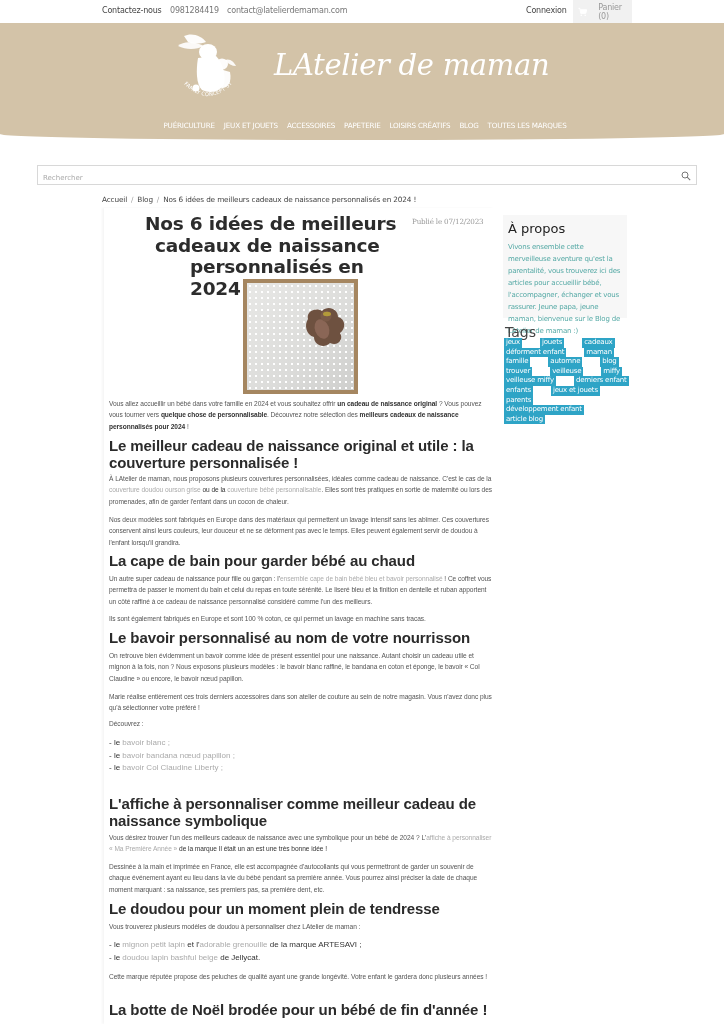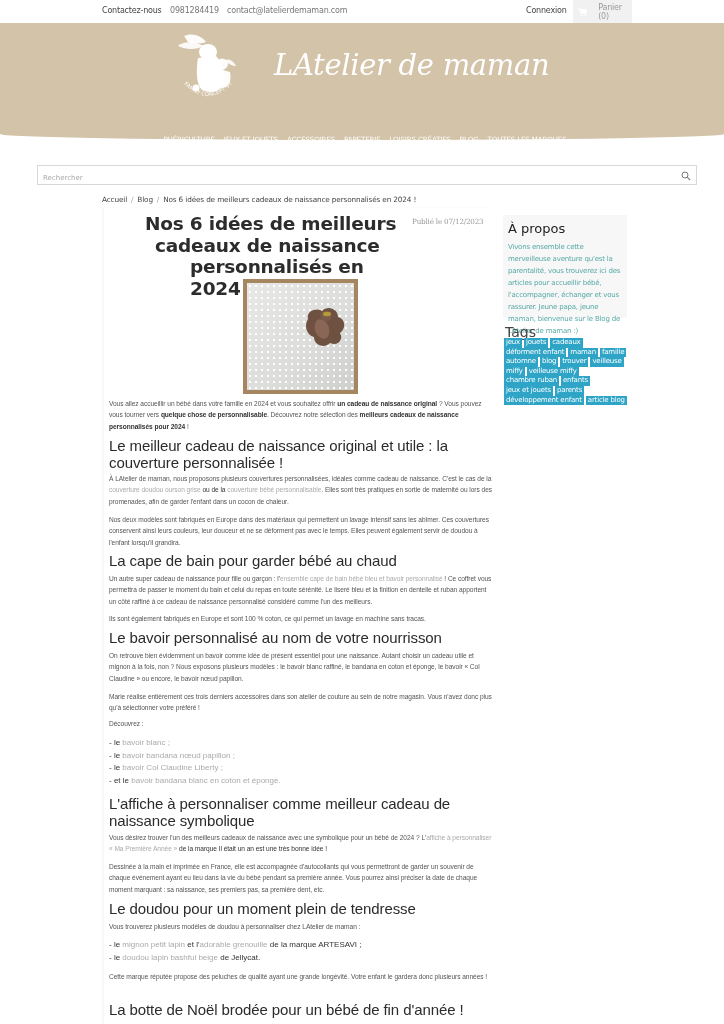"PUÉRICULTURE" .nav { top: 135px -> 121px }
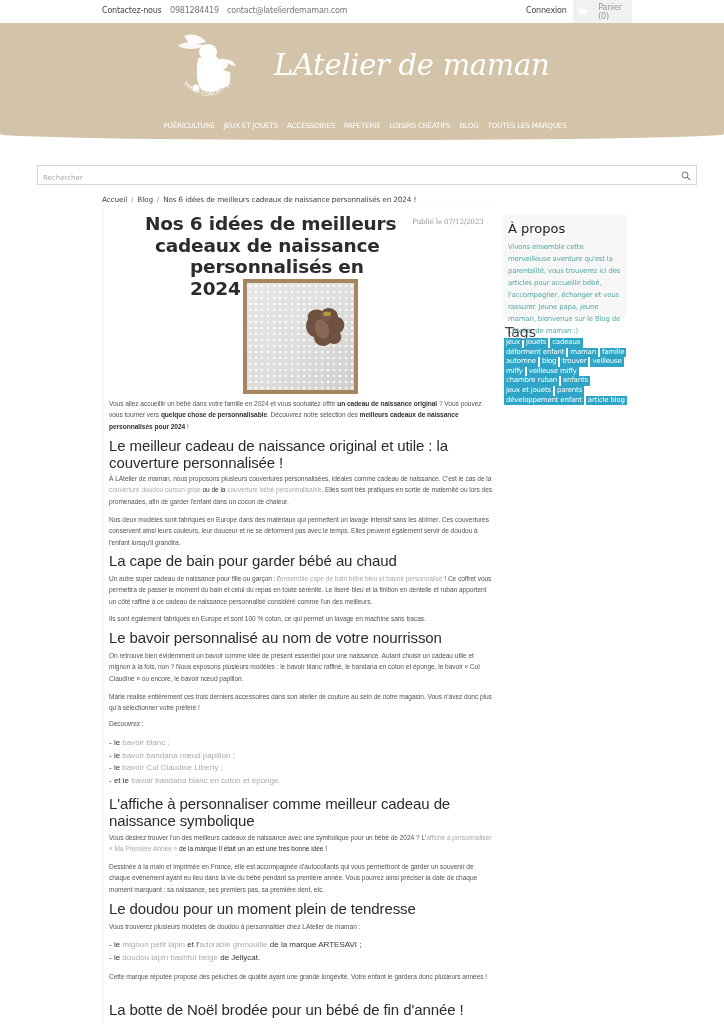"jeux" .tags { gap: 0 2px -> 0 18px }
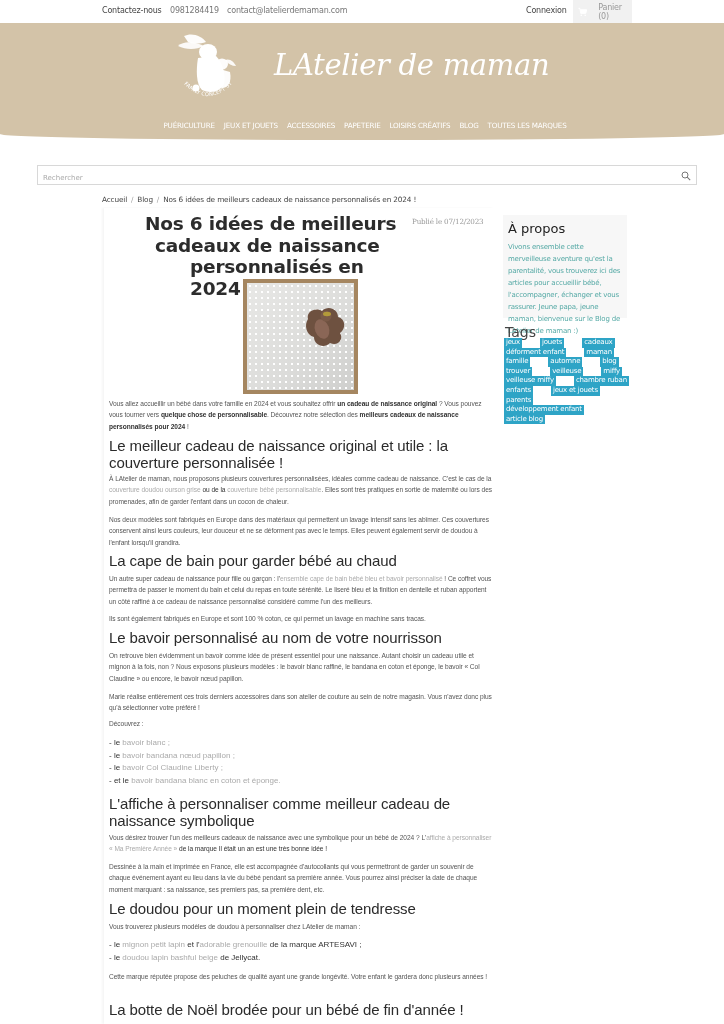"chambre ruban" span { text: chambre ruban -> derniers enfant }
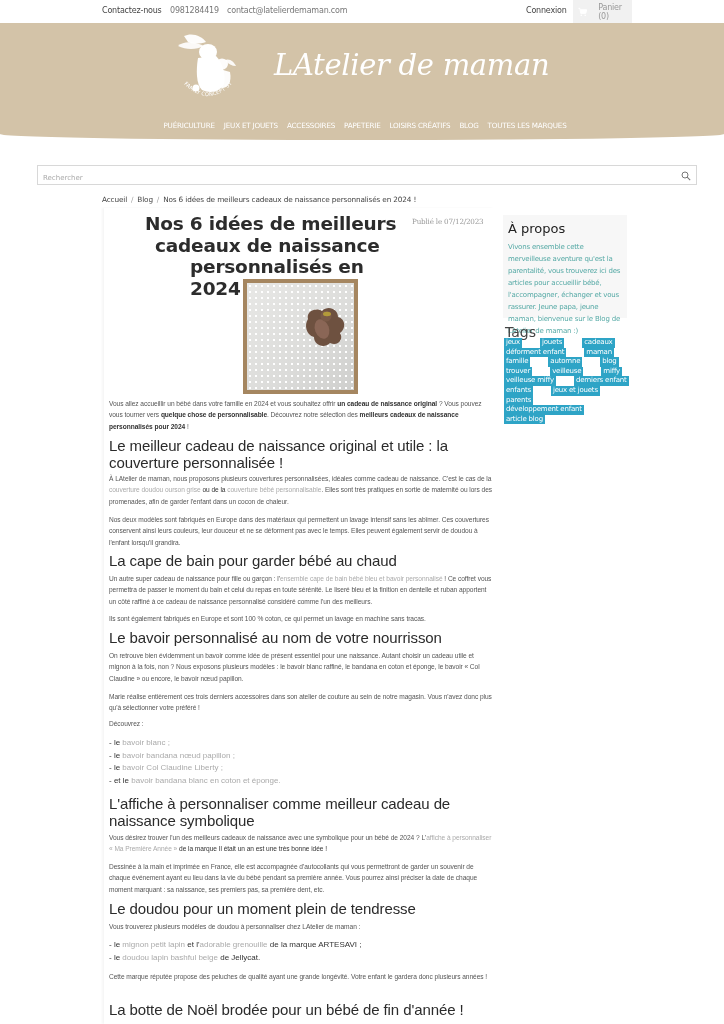"Le meilleur cadeau de naissance" h2.sec { font-weight: normal -> bold }
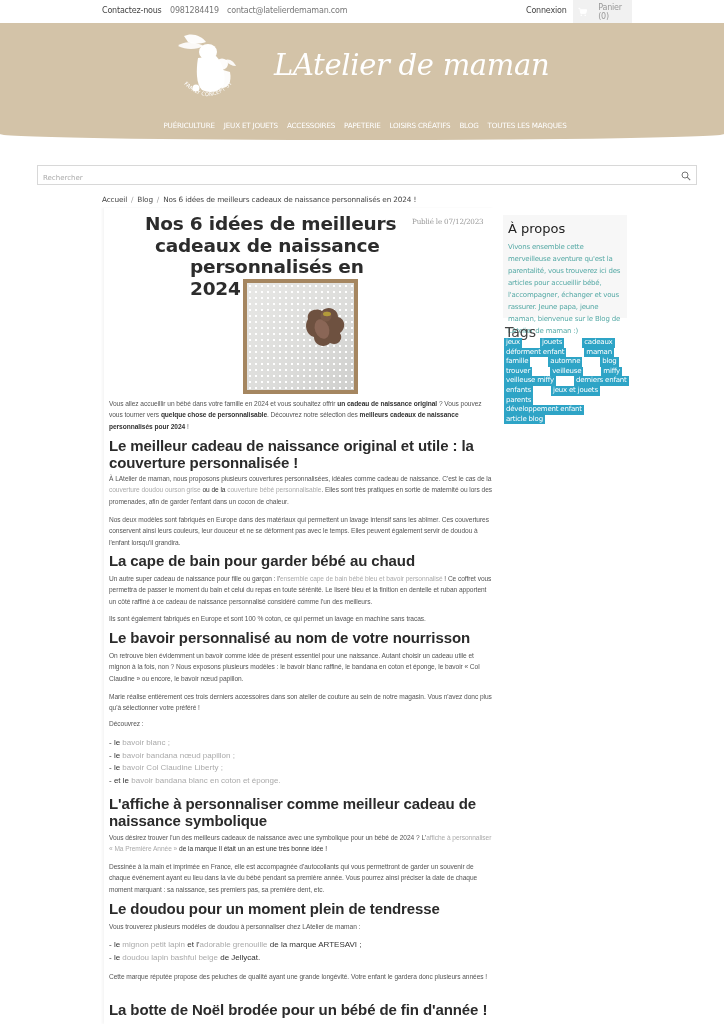"- et le bavoir bandana" div { html: <div><span>- et le </span><a>bavoir bandana blanc en coton et éponge</a><span>.</span></div> -> none }
